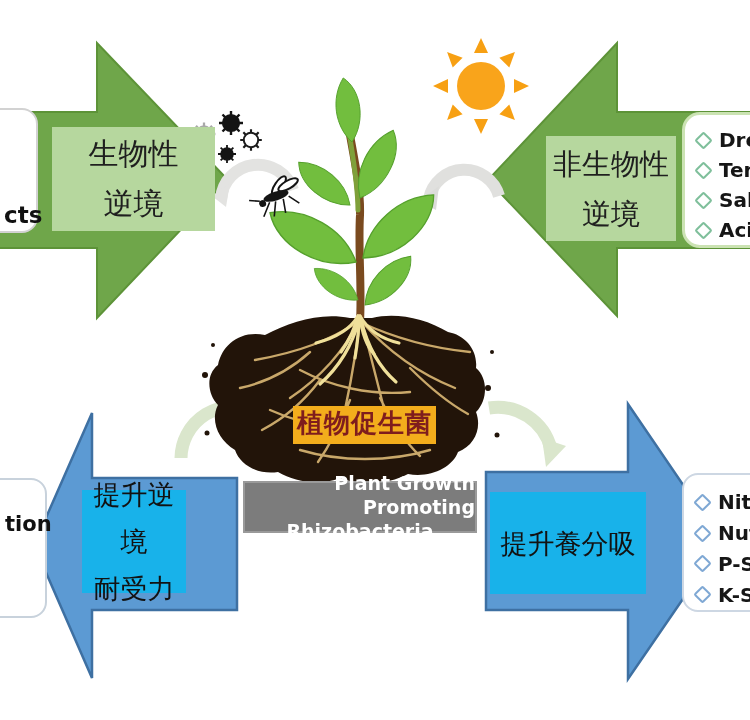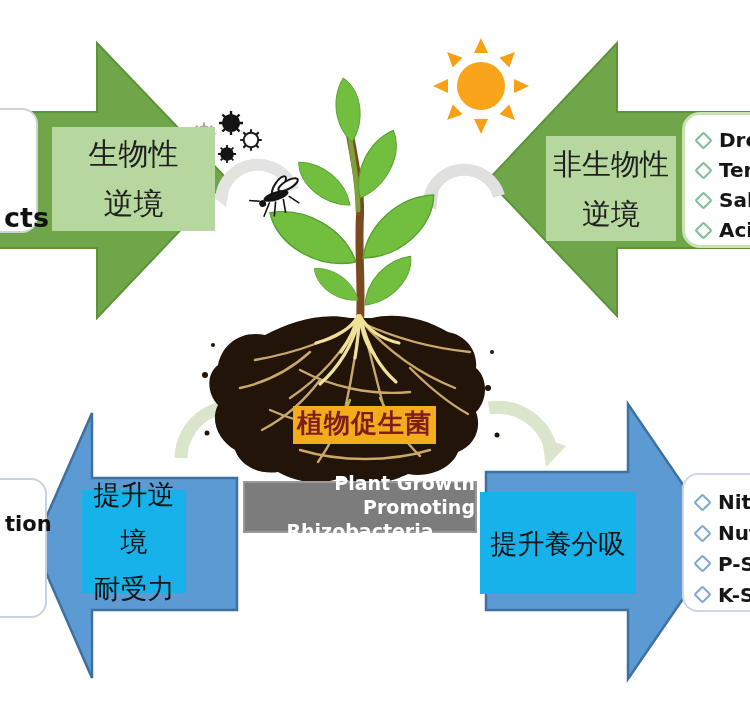"cts" span.wb-text { font-size: 27px -> 23px }
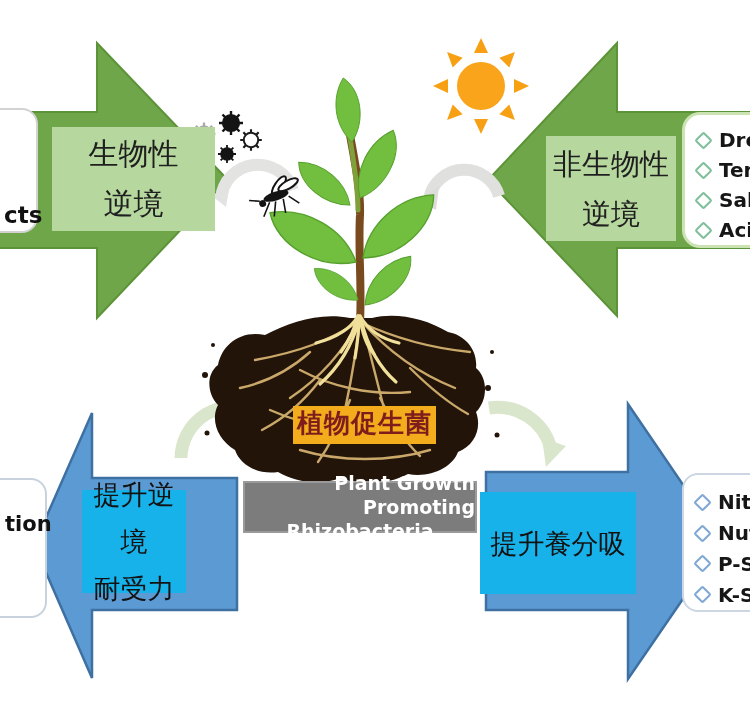"提升養分吸" div.abs { left: 480px -> 490px }
